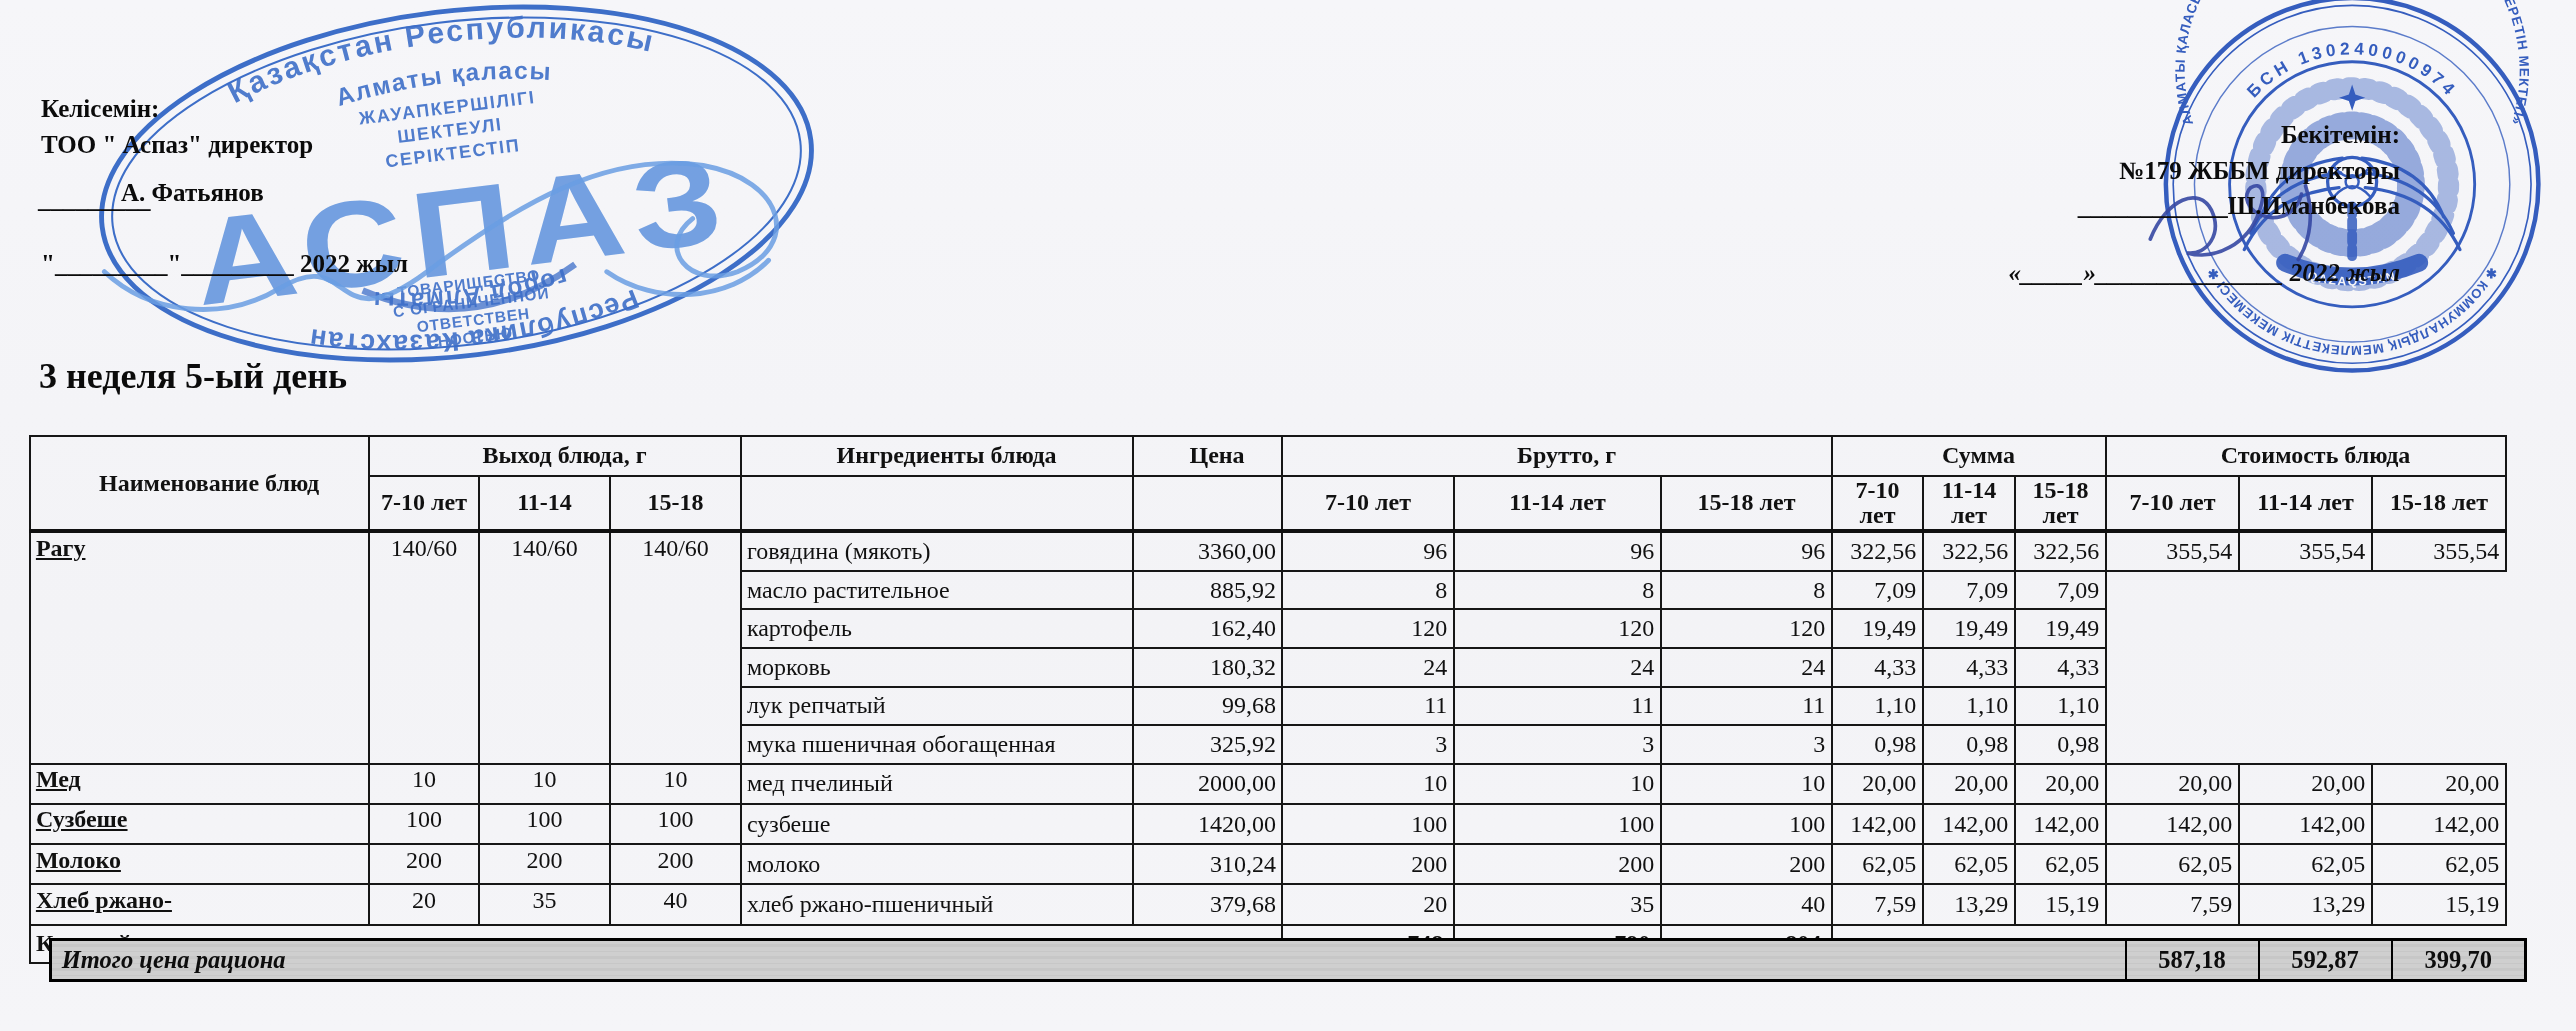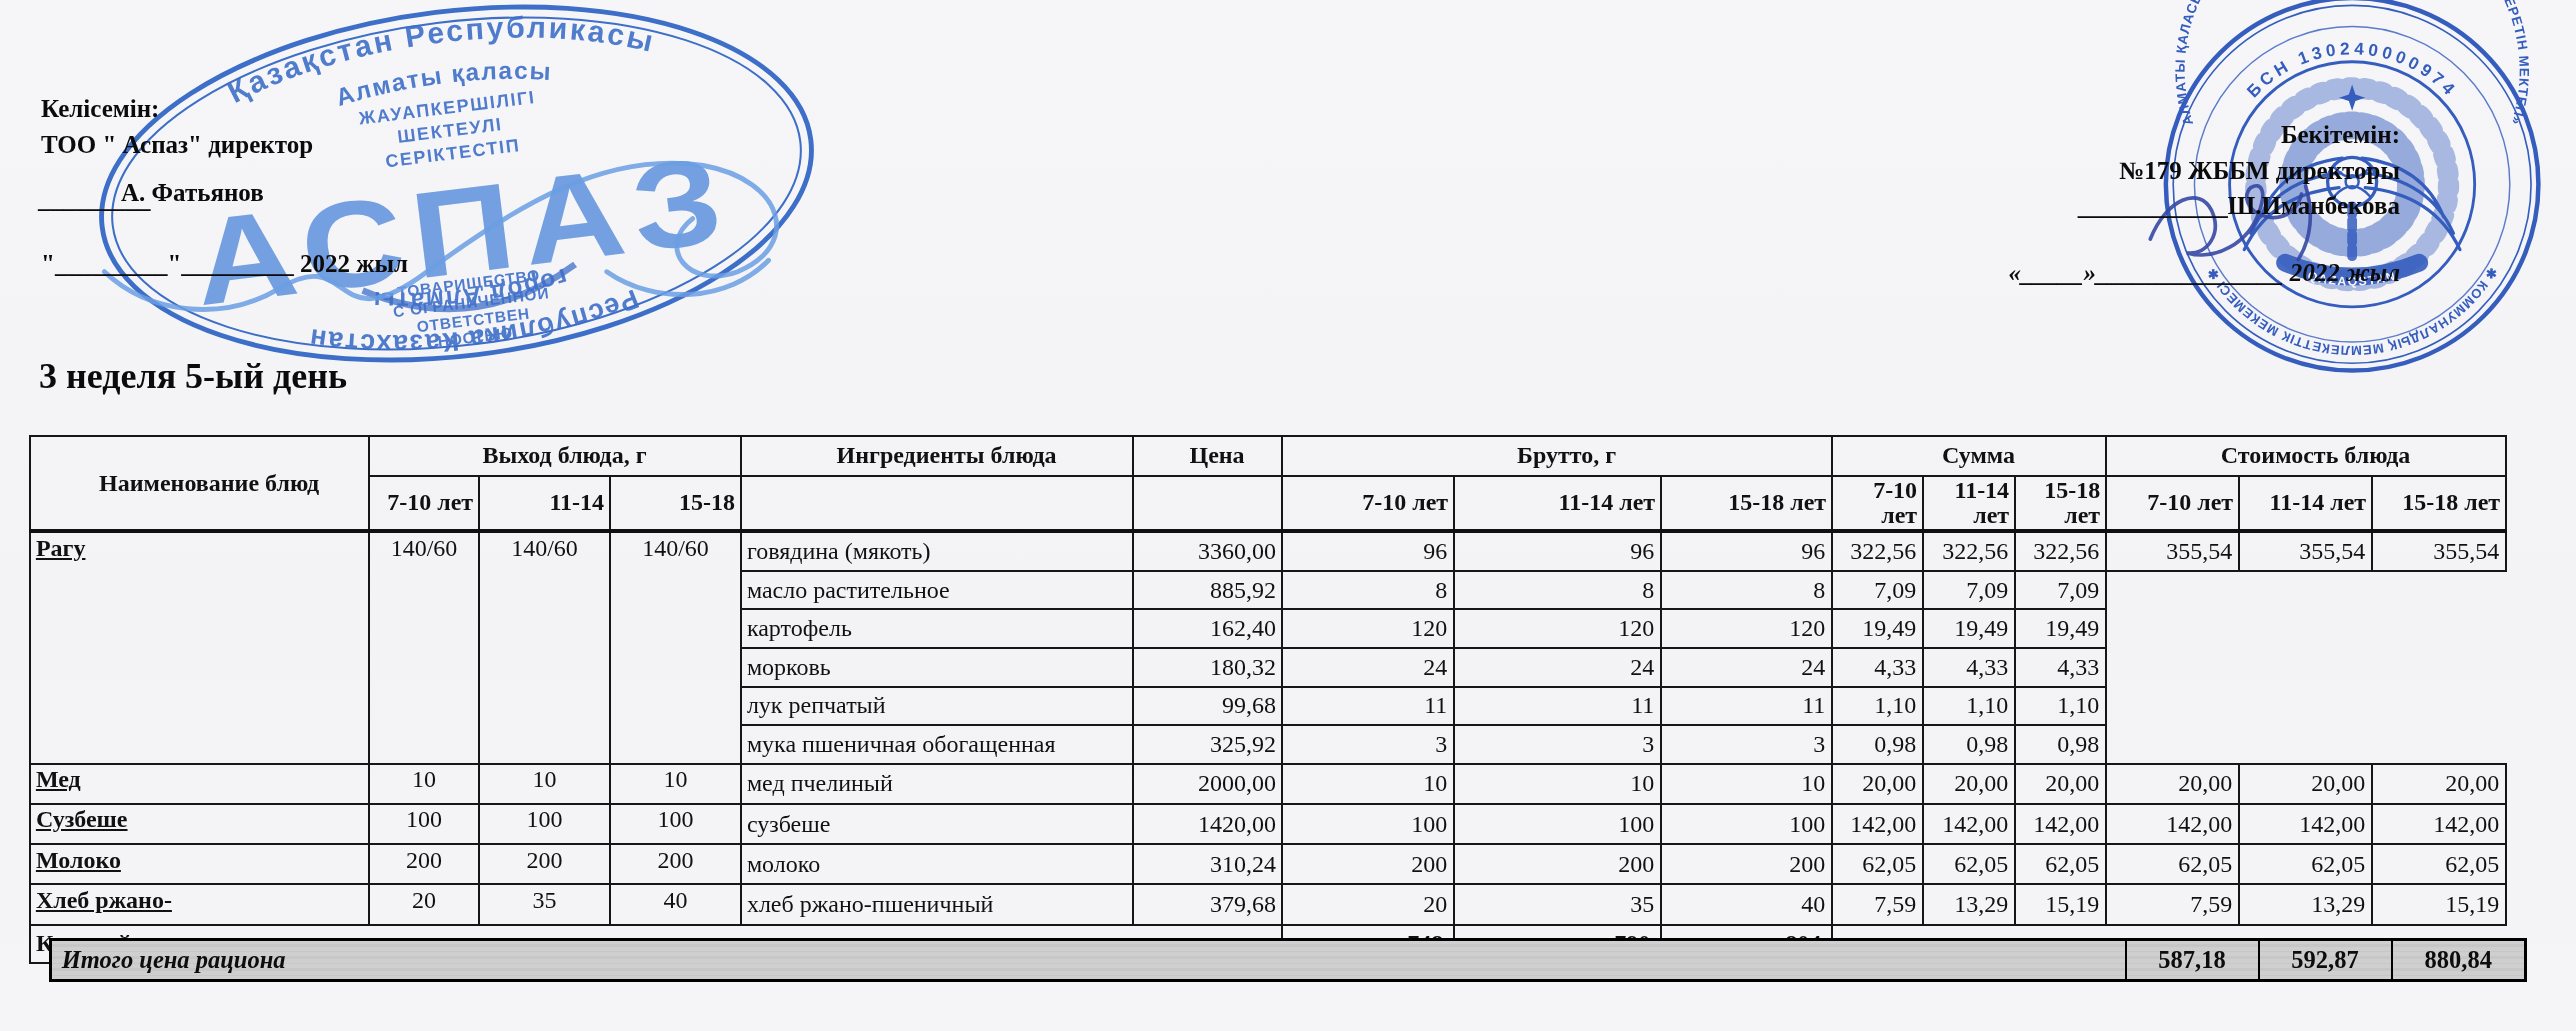"7-10 лет" .mt tr.s th { text-align: right -> center }
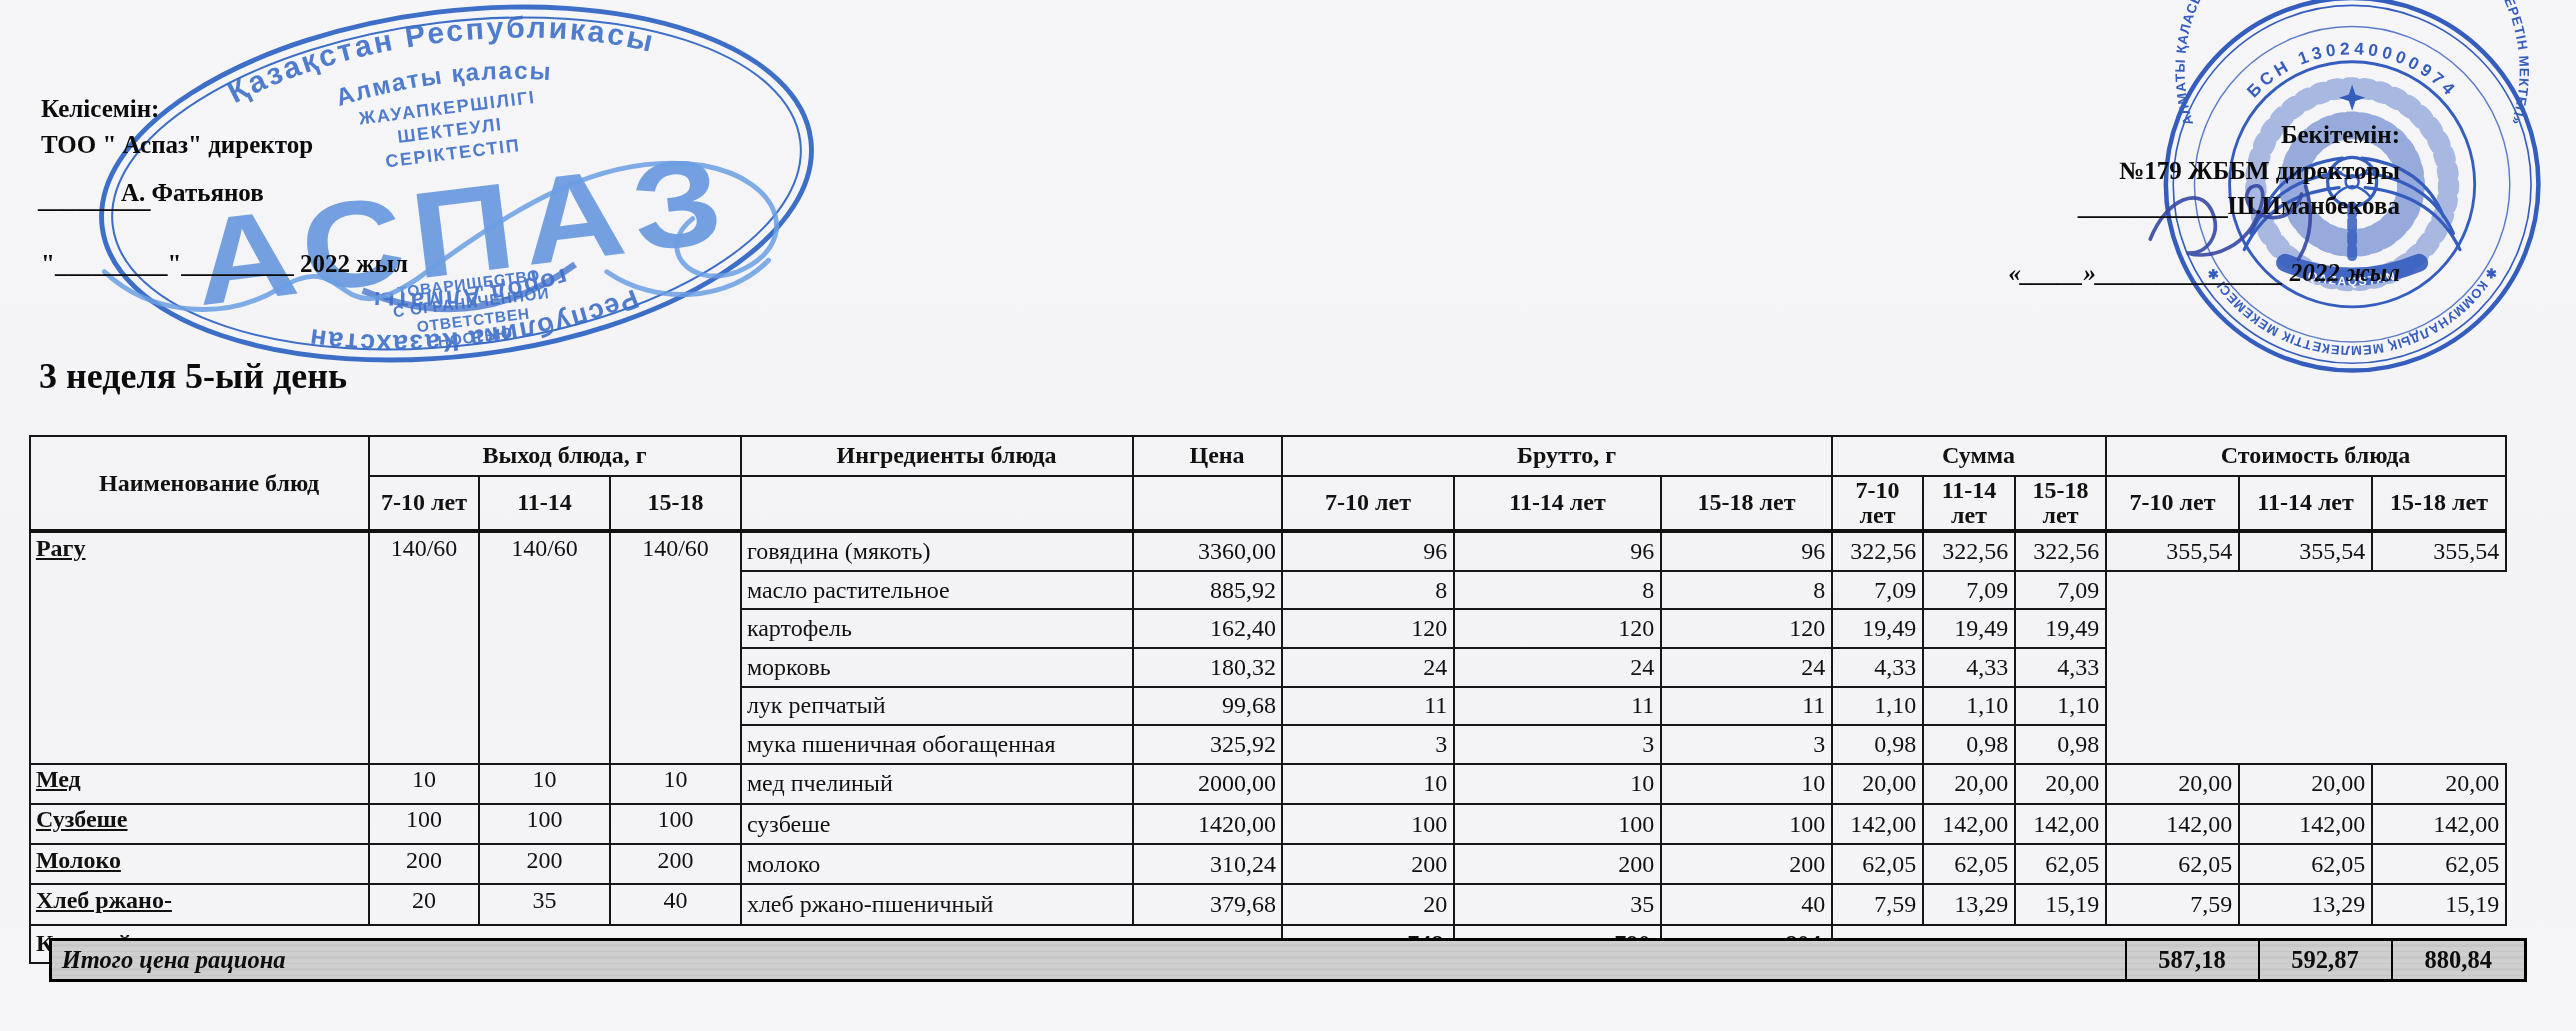"880,84" td.val { text: 880,84 -> 399,70 }
